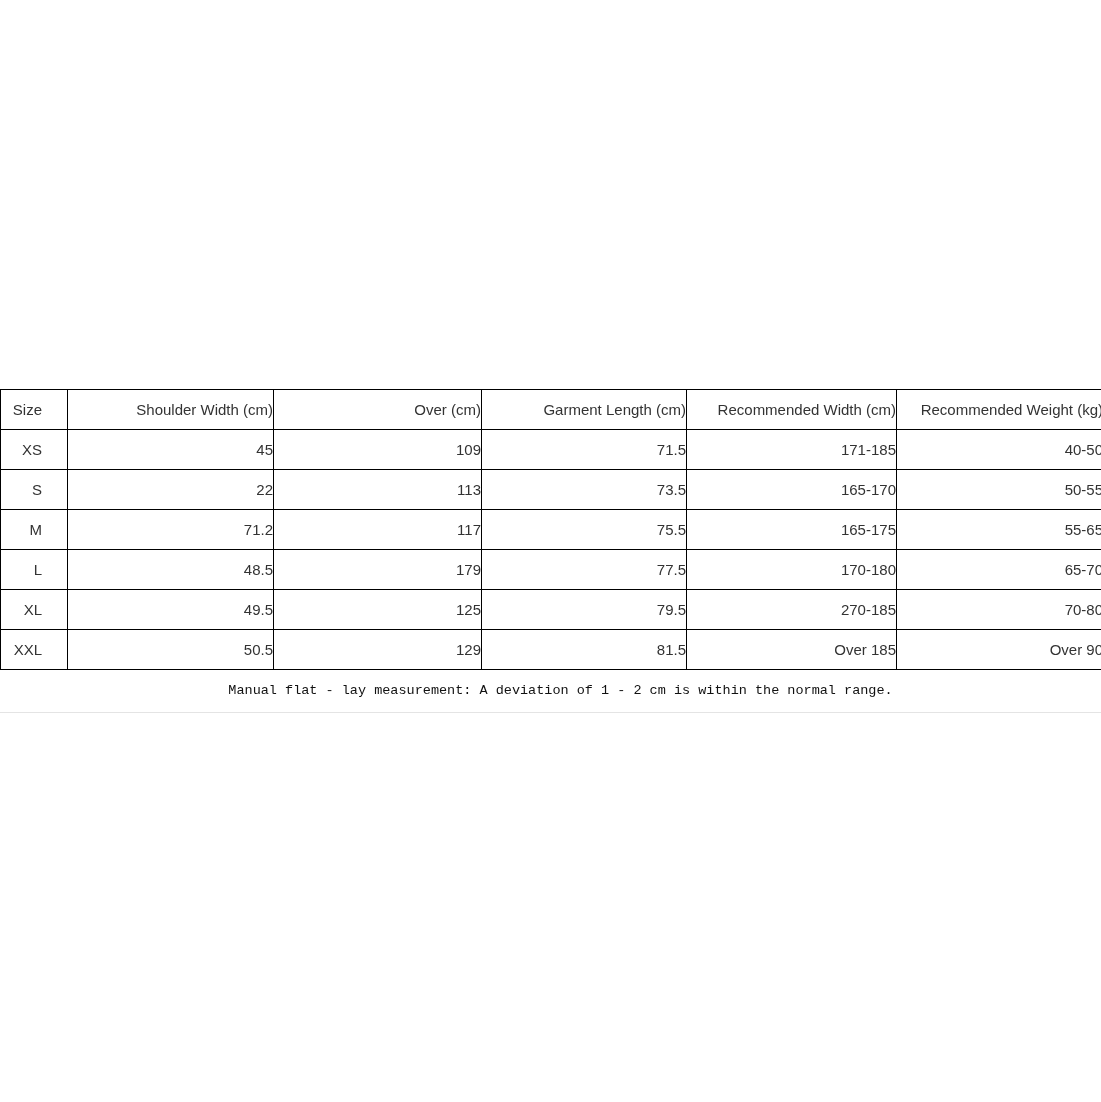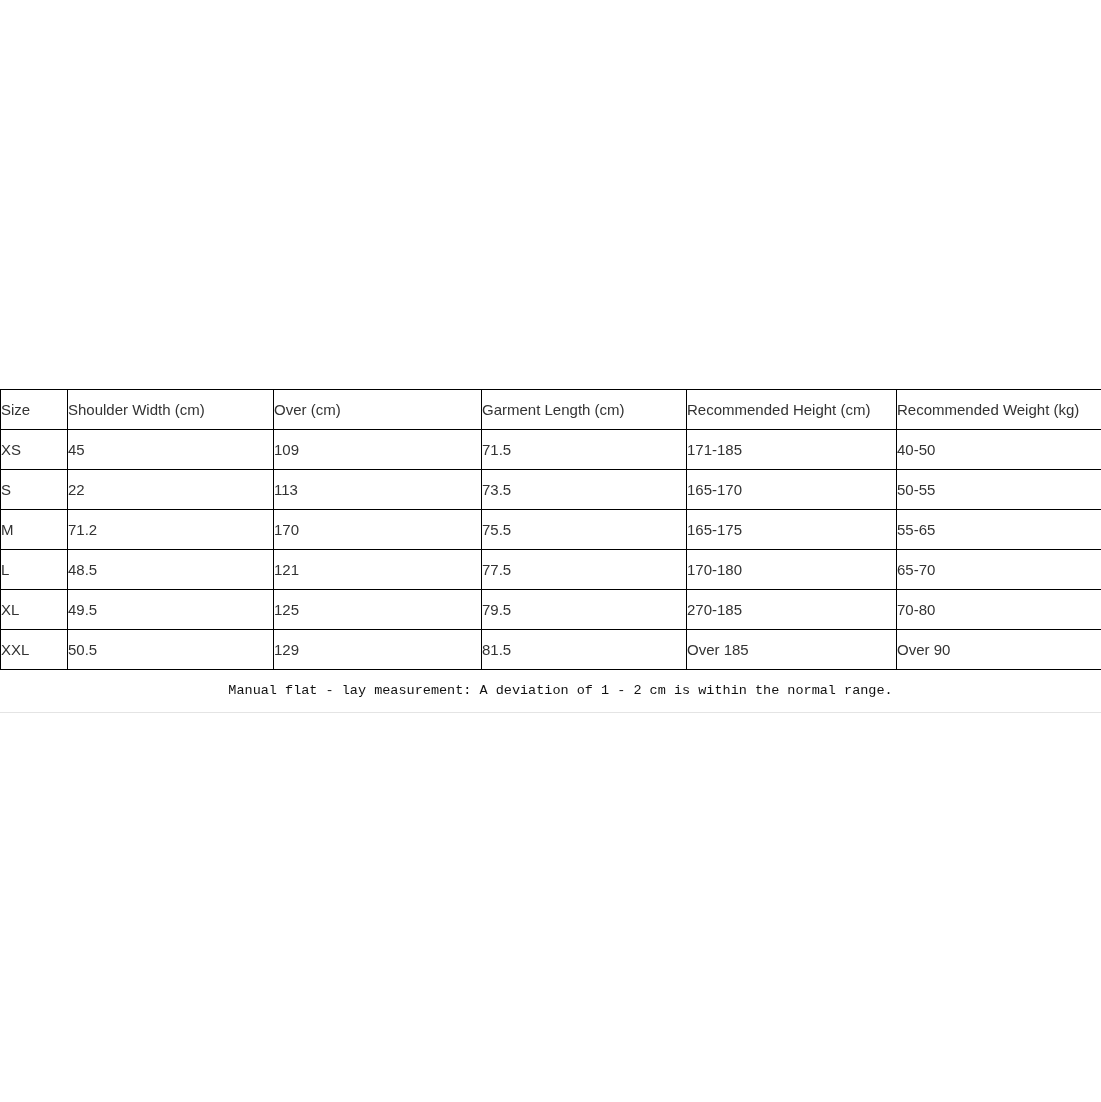"Size" table.size-chart th, table.size-chart td { text-align: left -> right }
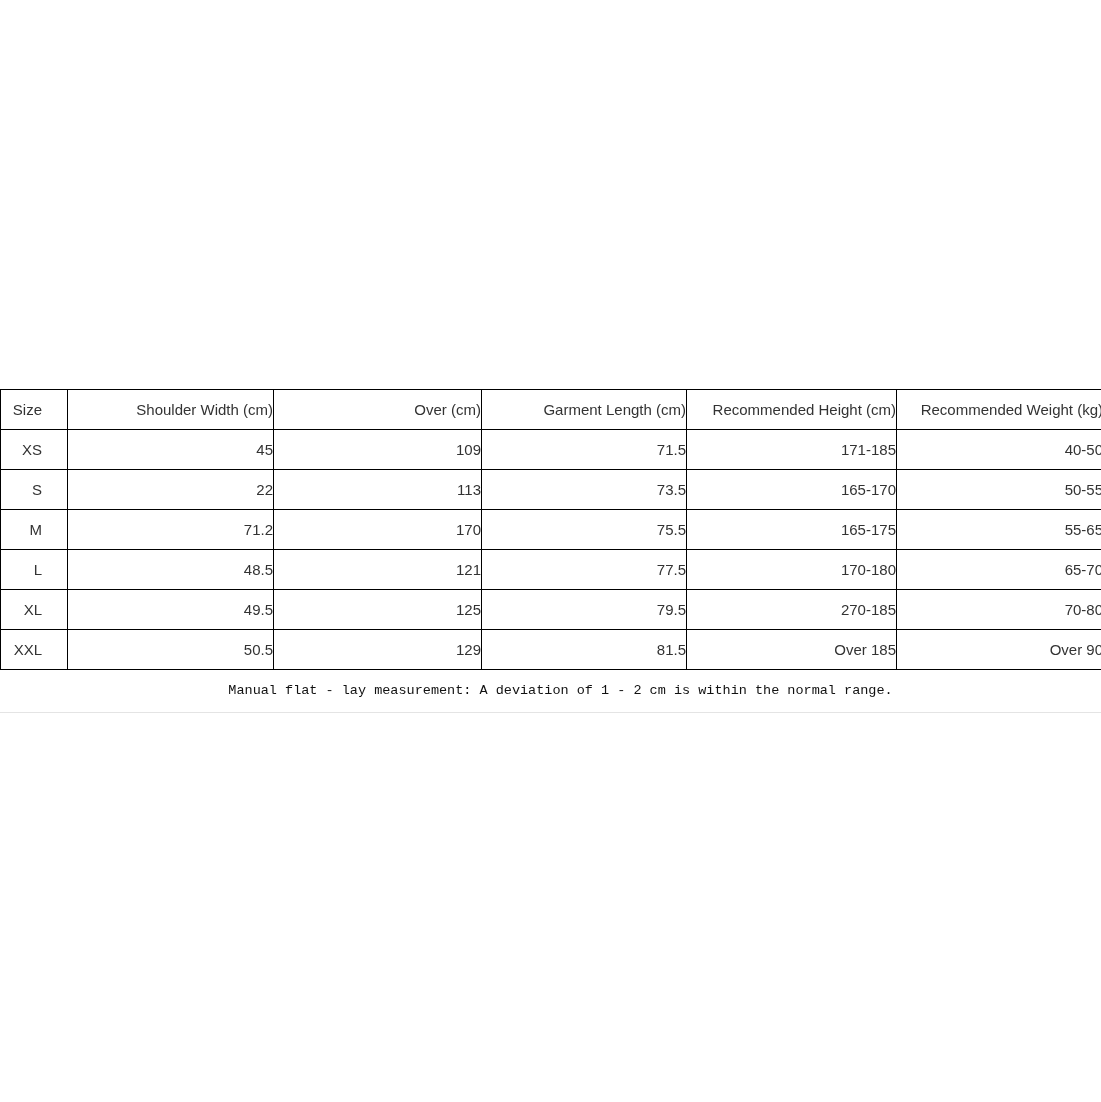"Recommended Height (cm)" th { text: Height -> Width }
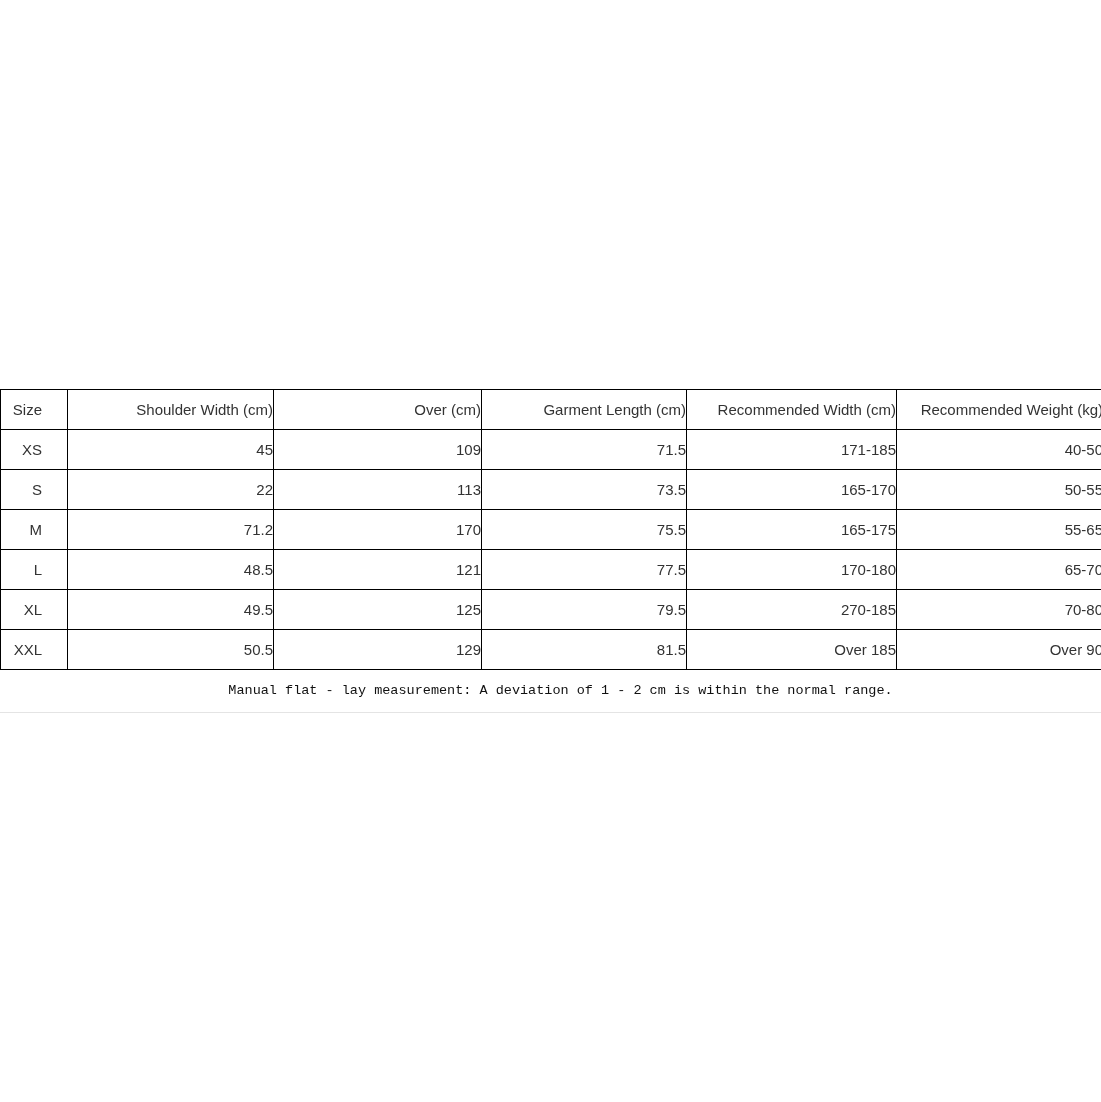"170" td { text: 170 -> 117 }
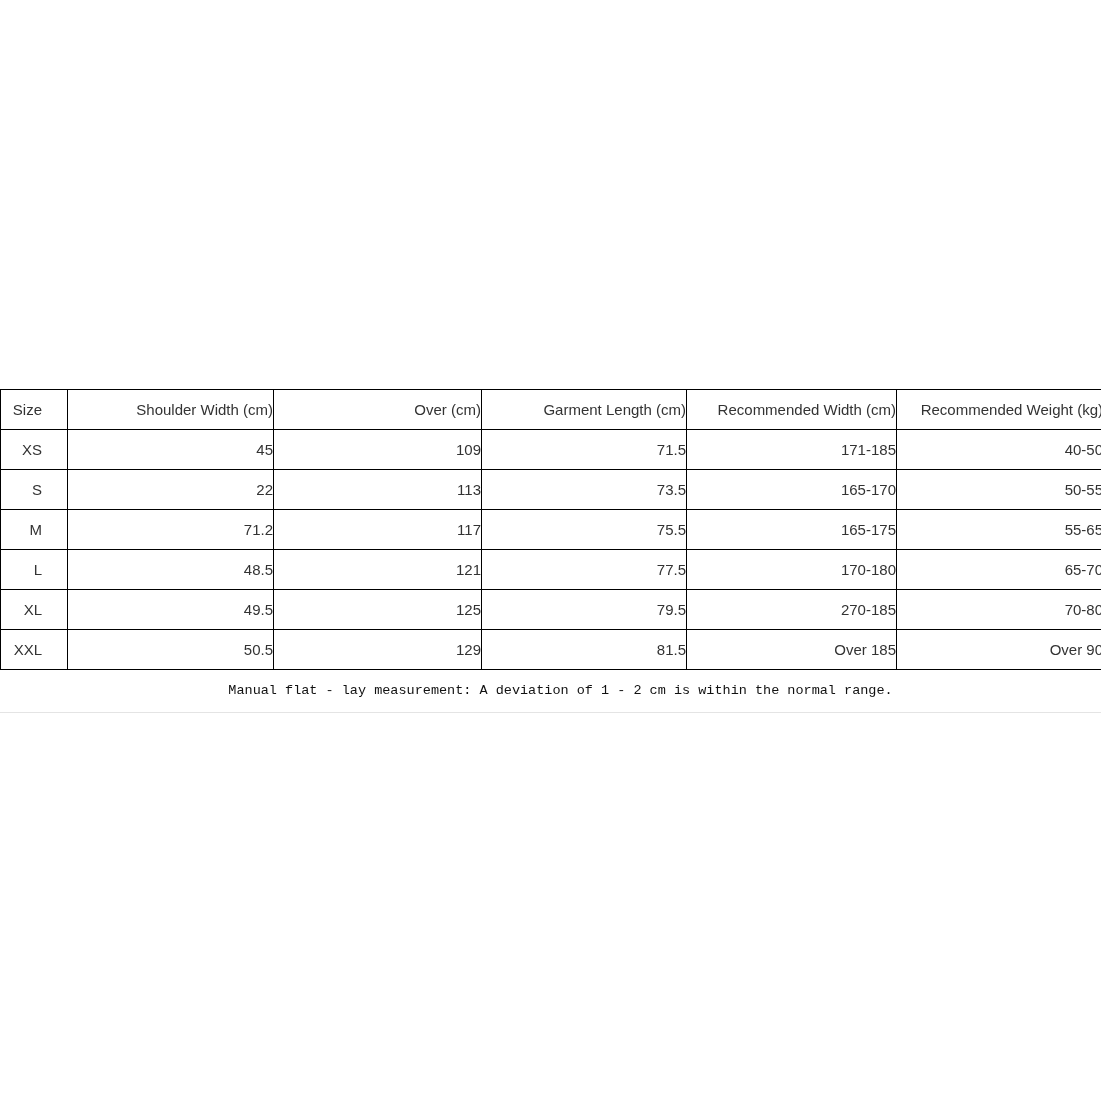"121" td { text: 121 -> 179 }
